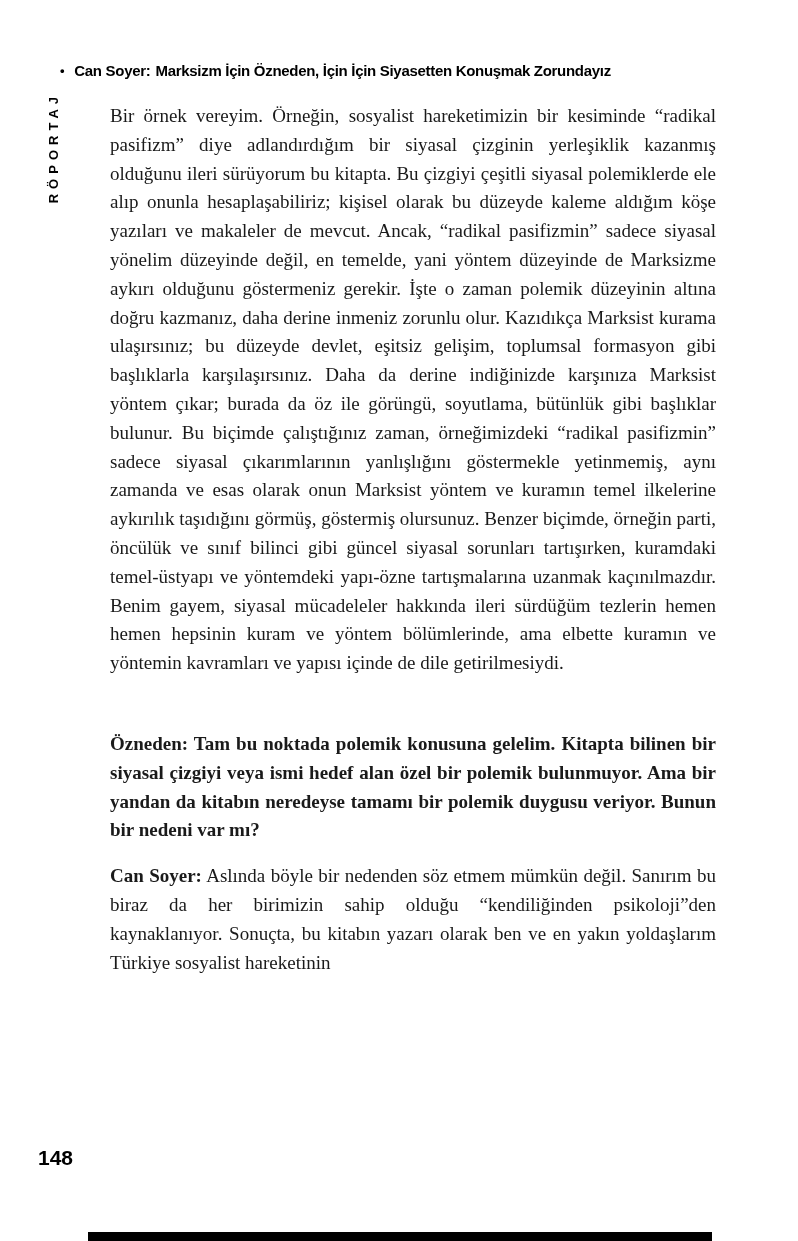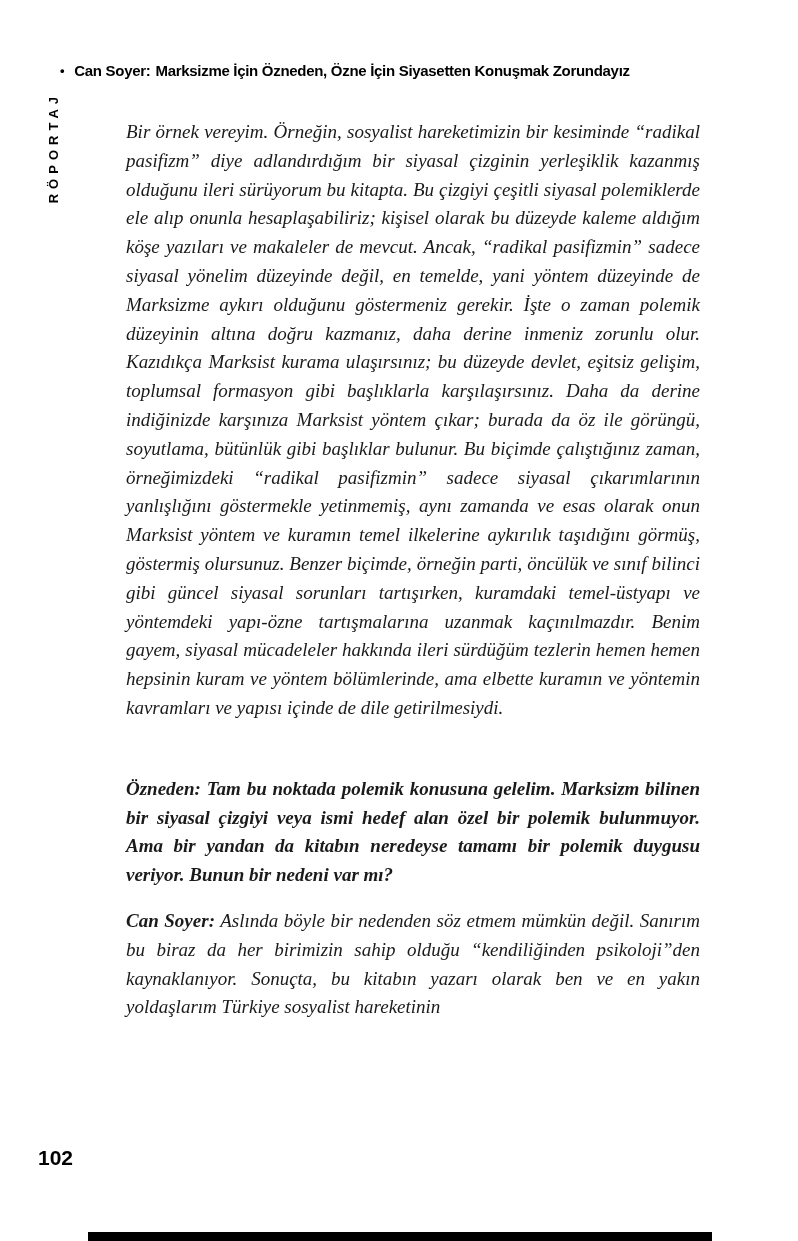"Marksizme İçin Özneden, Özne İçin" span.title { text: Marksizme İçin Özneden, Özne -> Marksizm İçin Özneden, İçin }
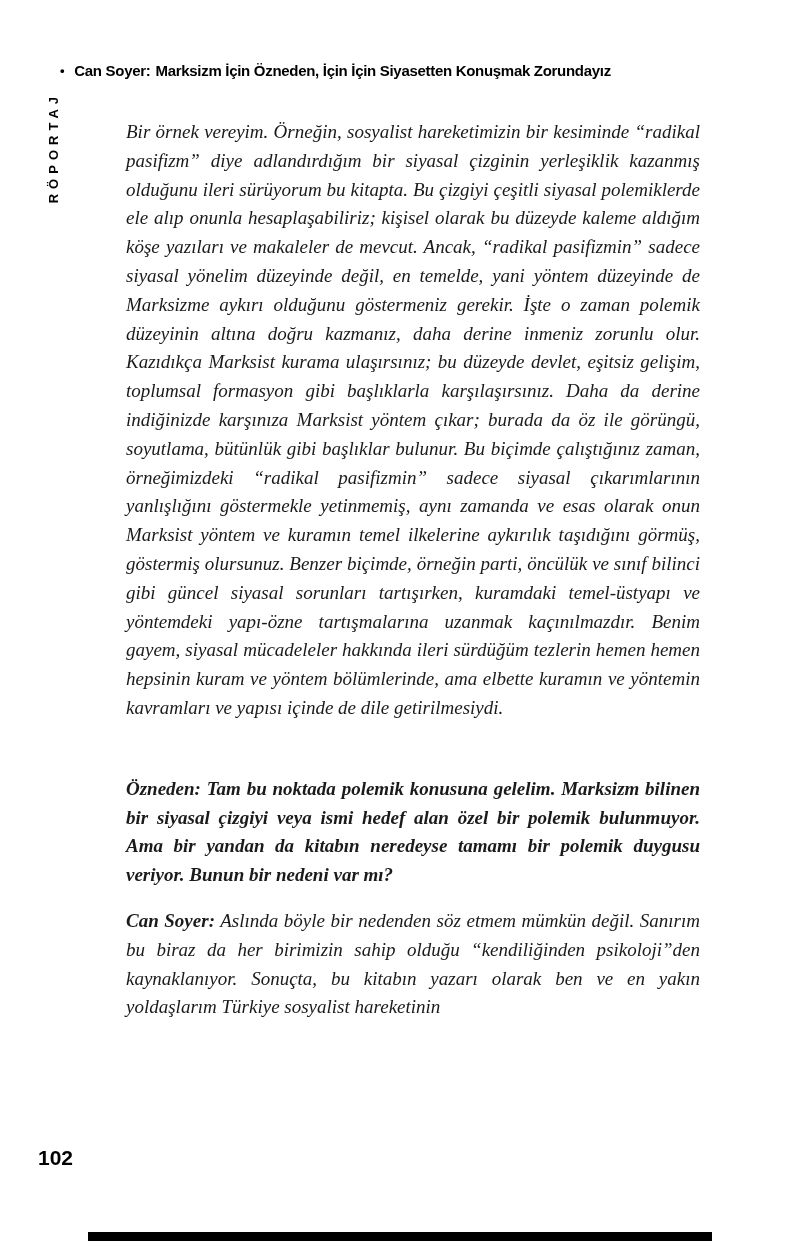"Bir örnek vereyim. Örneğin, sosyalist" .body-col p { font-style: italic -> none; margin: 16px -> 0 }
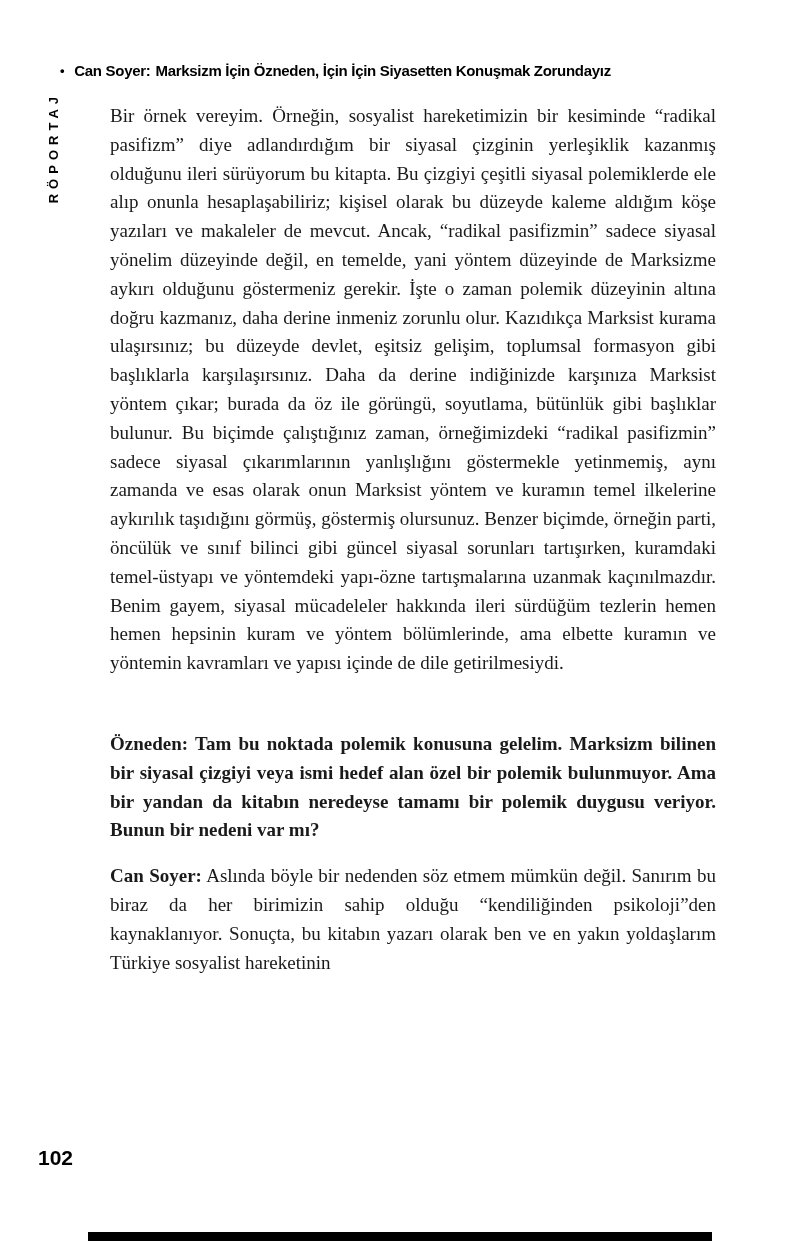"Tam bu noktada polemik konusuna" span { text: Marksizm -> Kitapta }
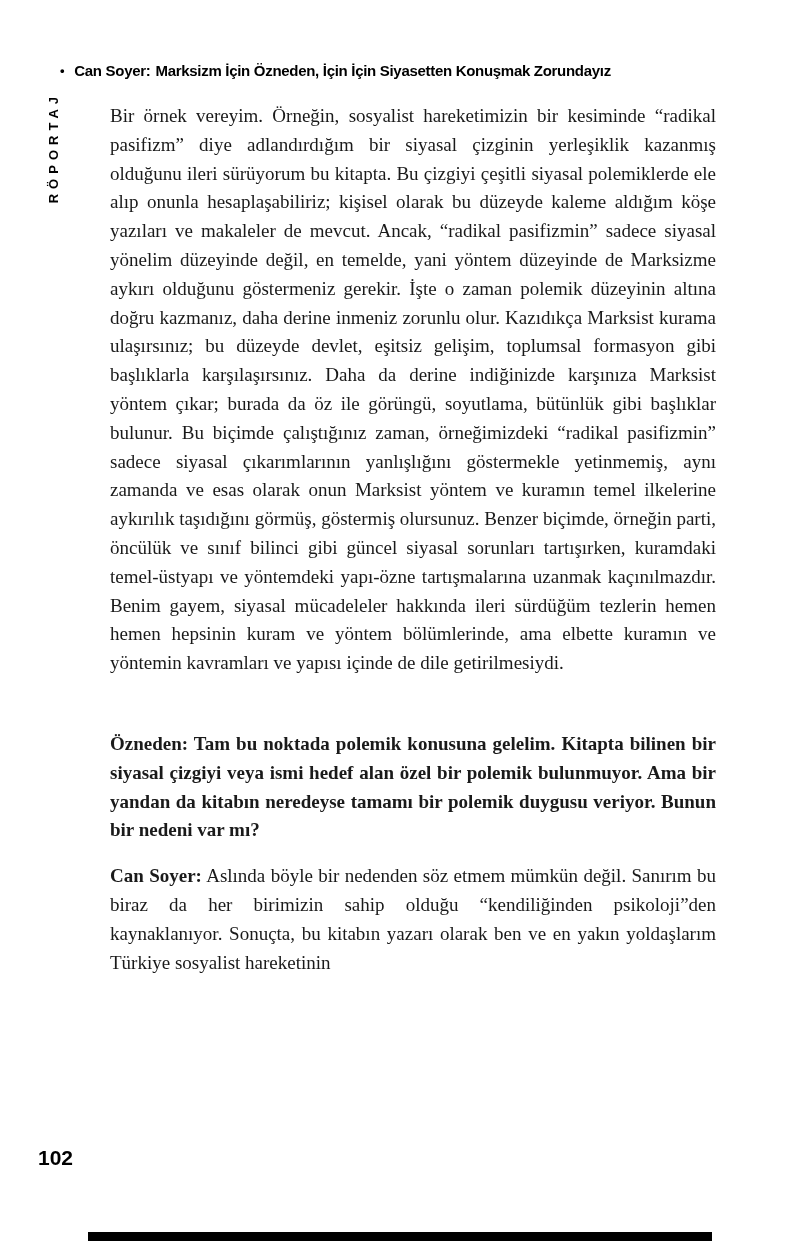"102" div.page-number { text: 102 -> 148 }
